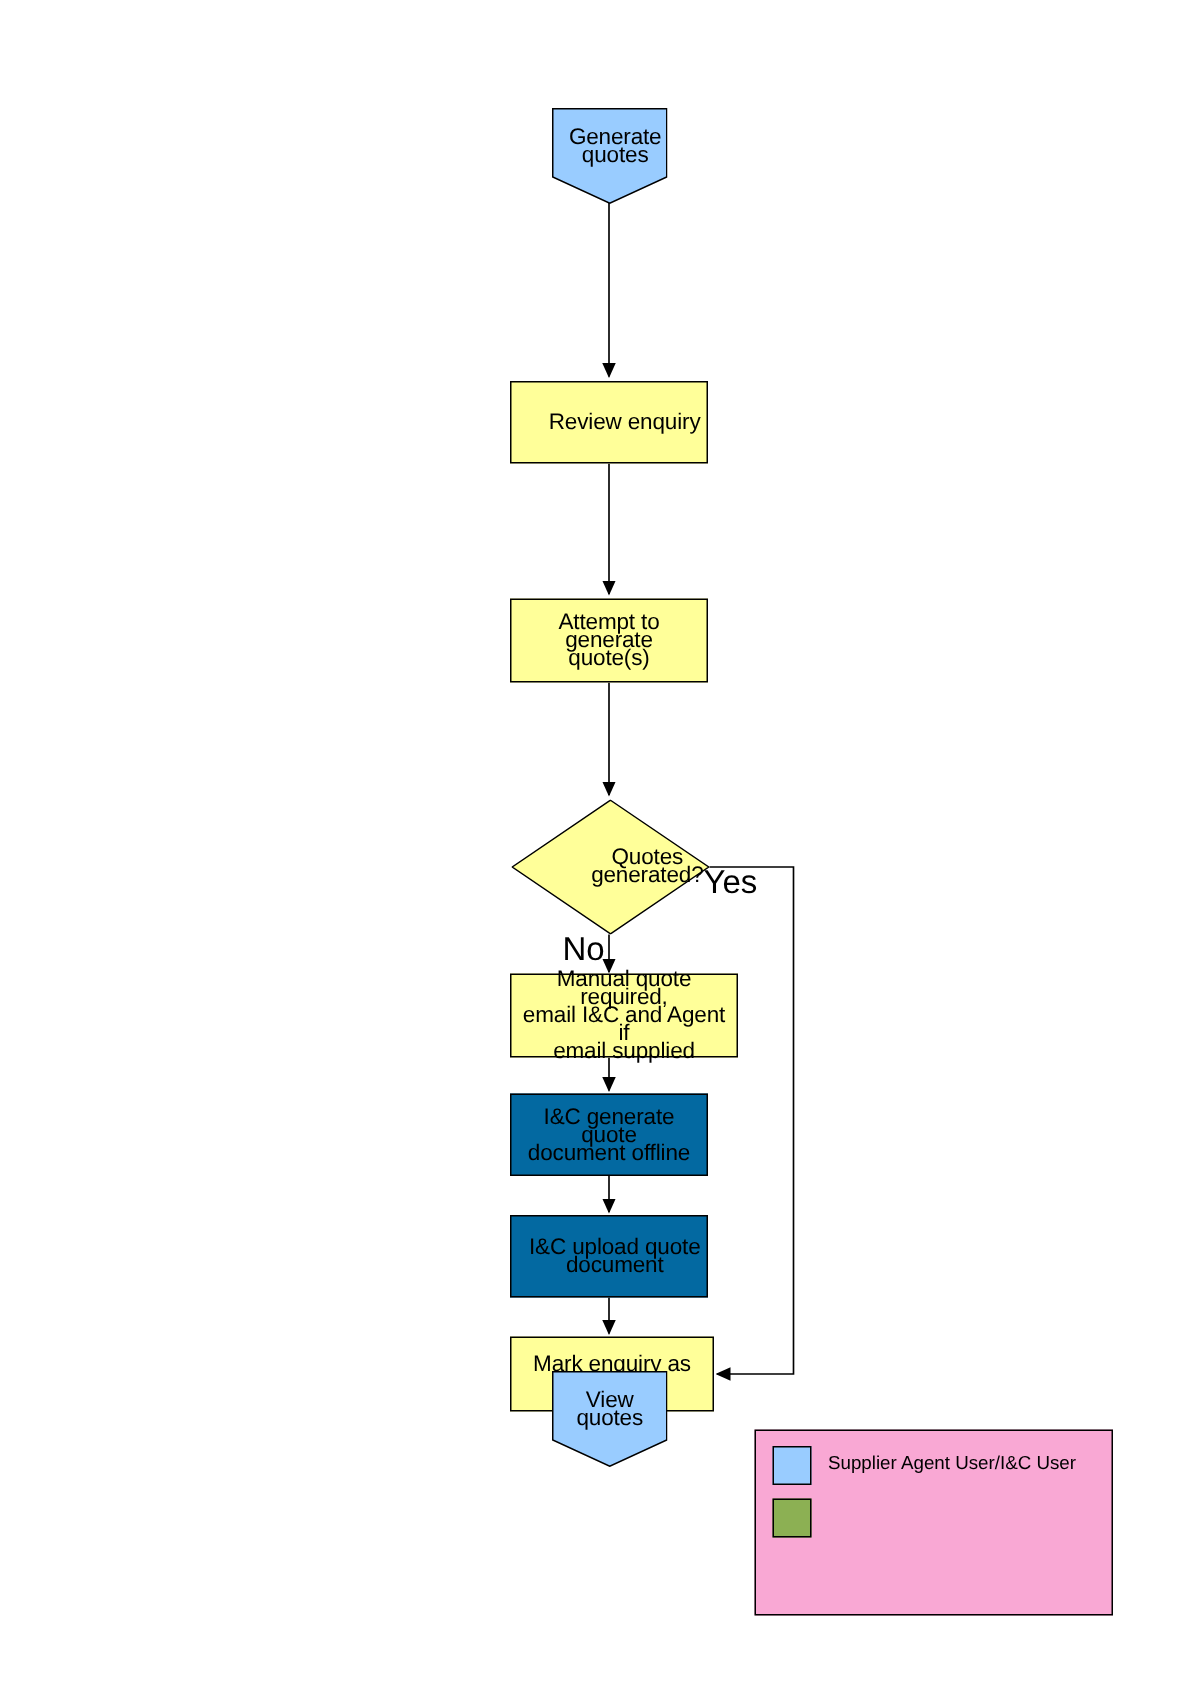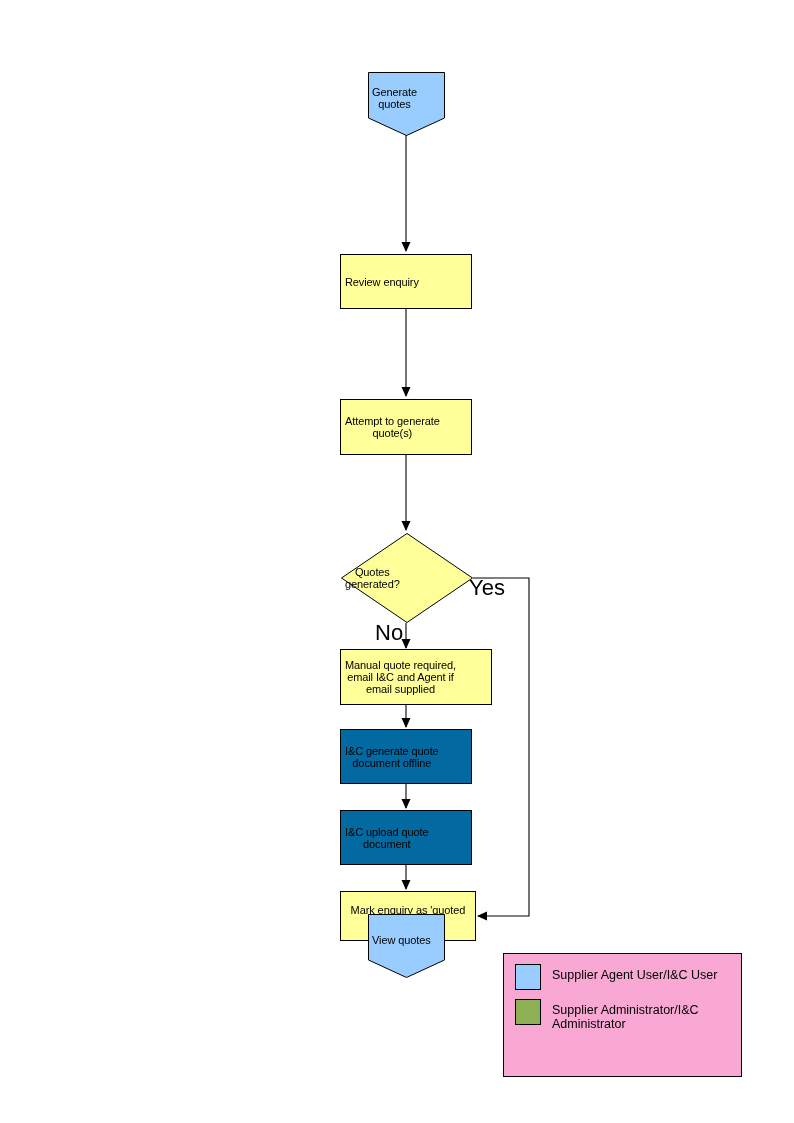"Generate" .node { font-size: 11px -> 15px; justify-content: flex-start -> flex-end }
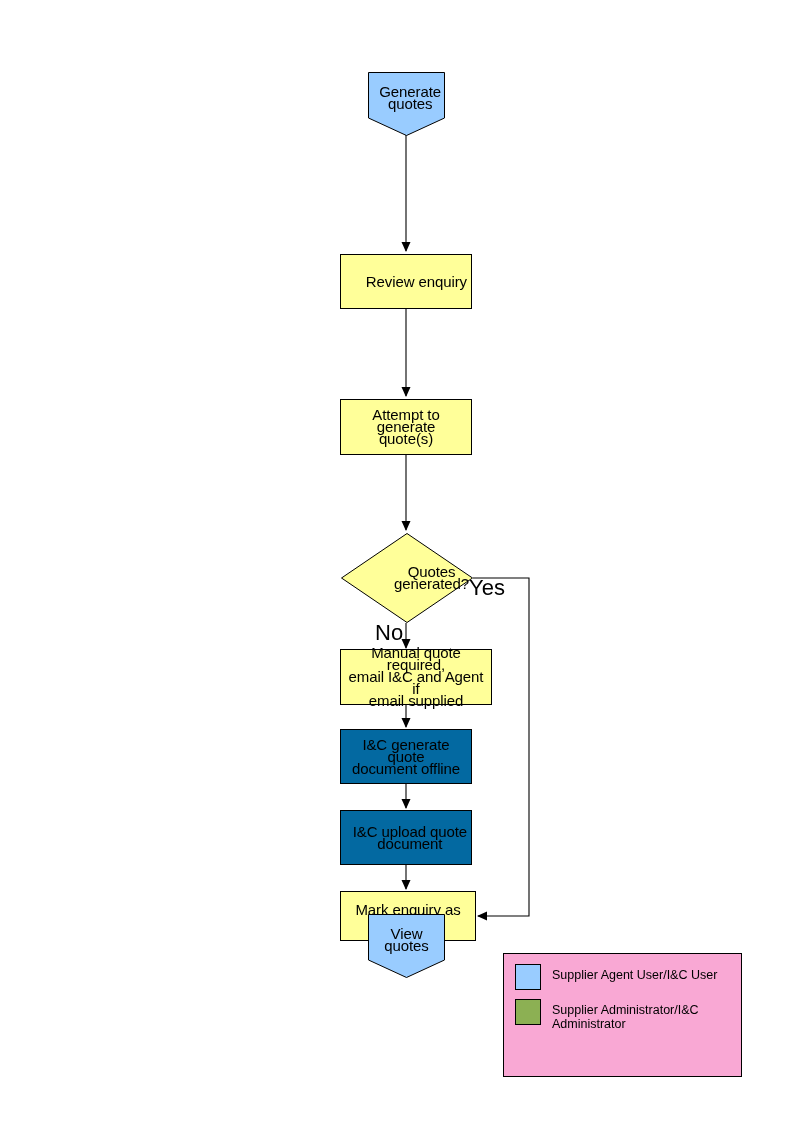"Supplier Administrator/I&C Administrator" span.legend-text { html: <span>Supplier Administrator/I&amp;C Administrator</span> -> none }
